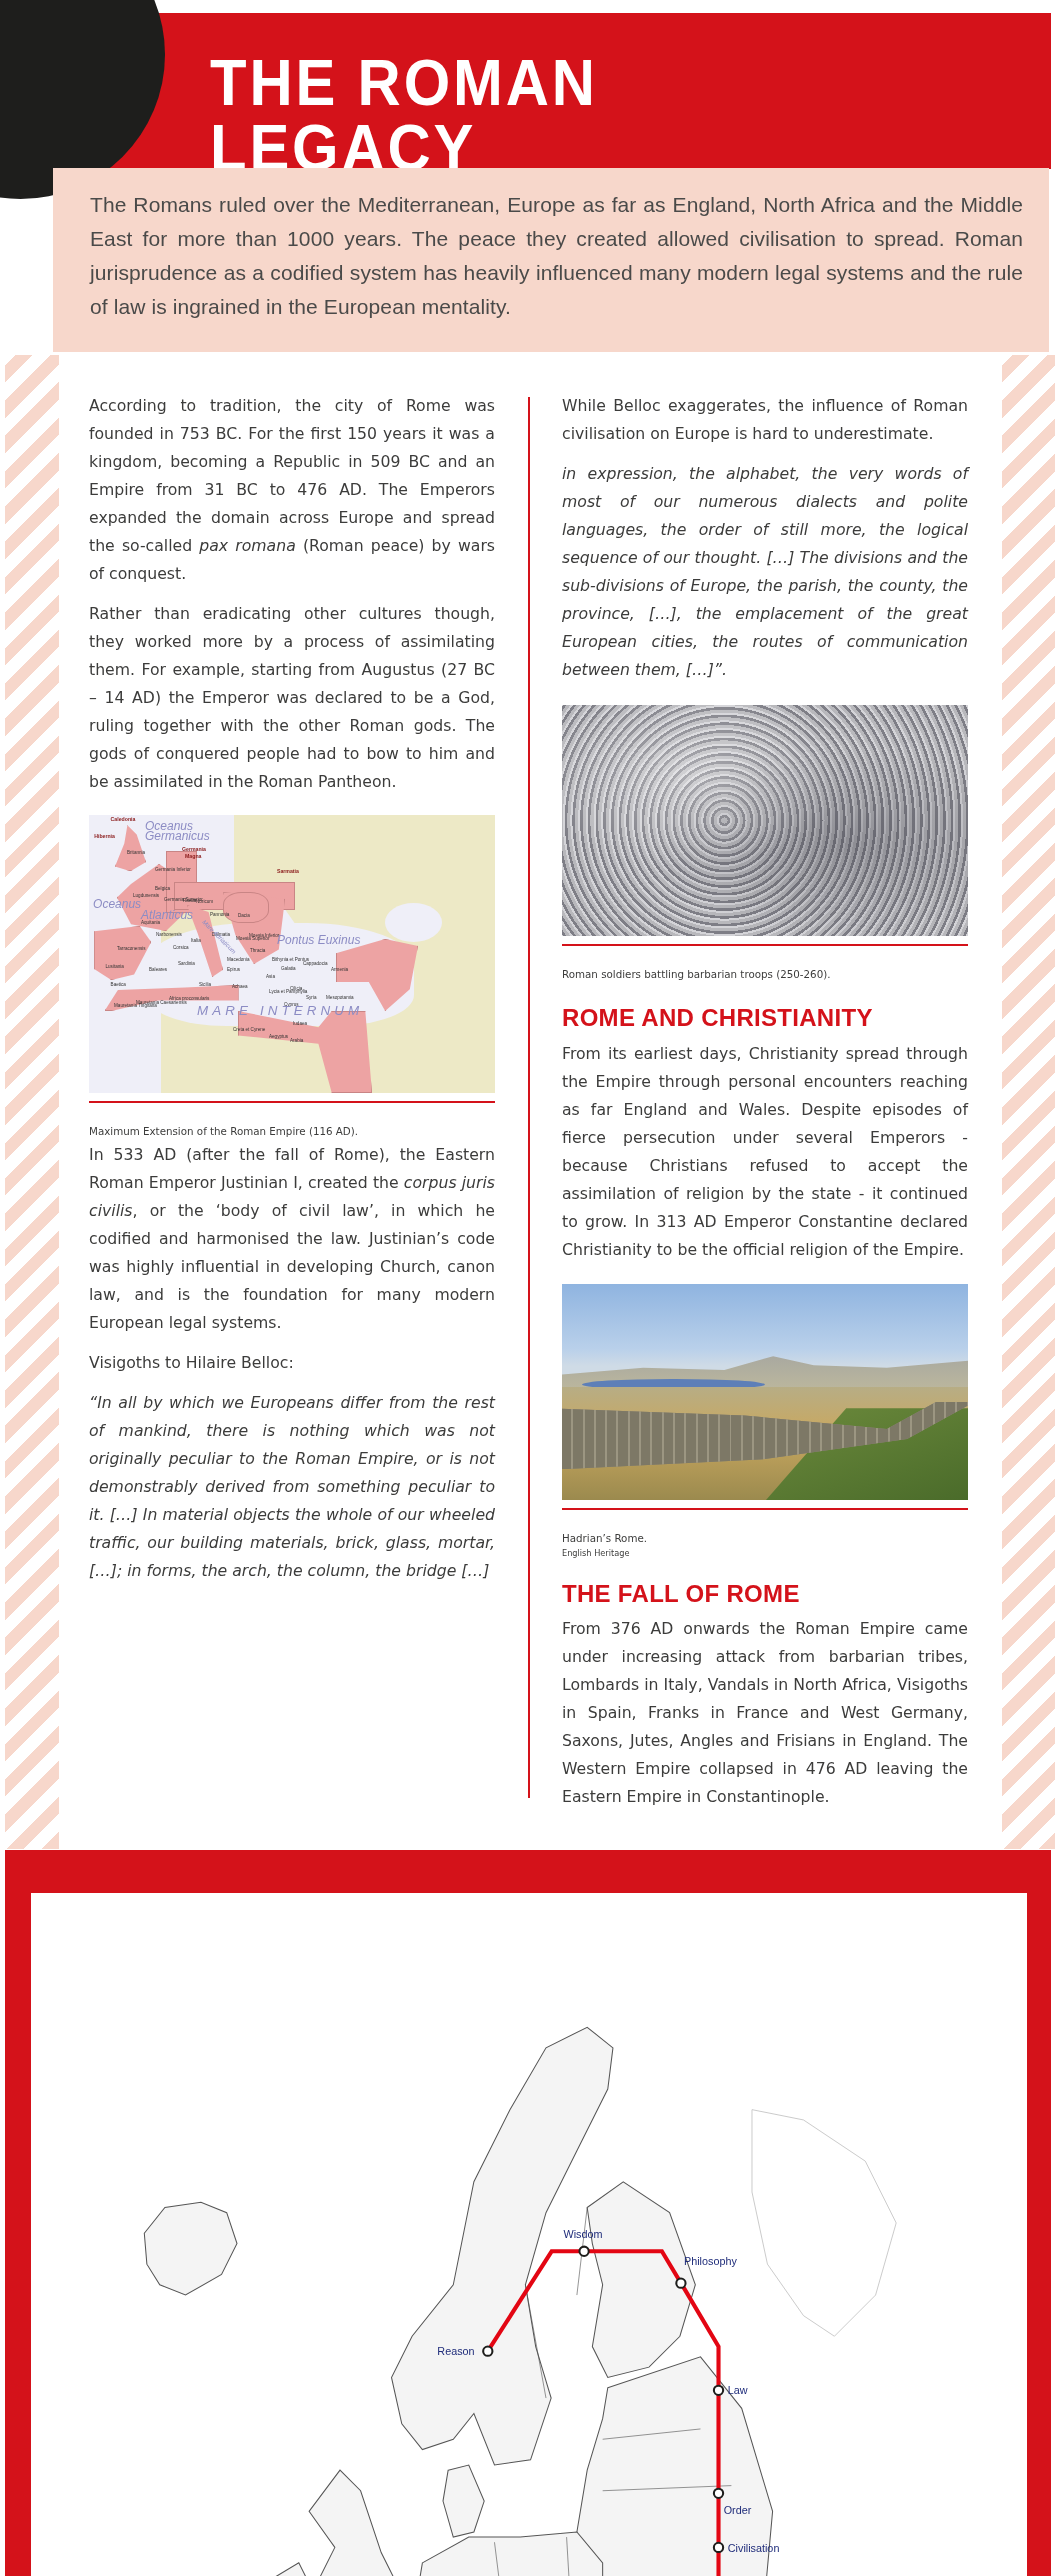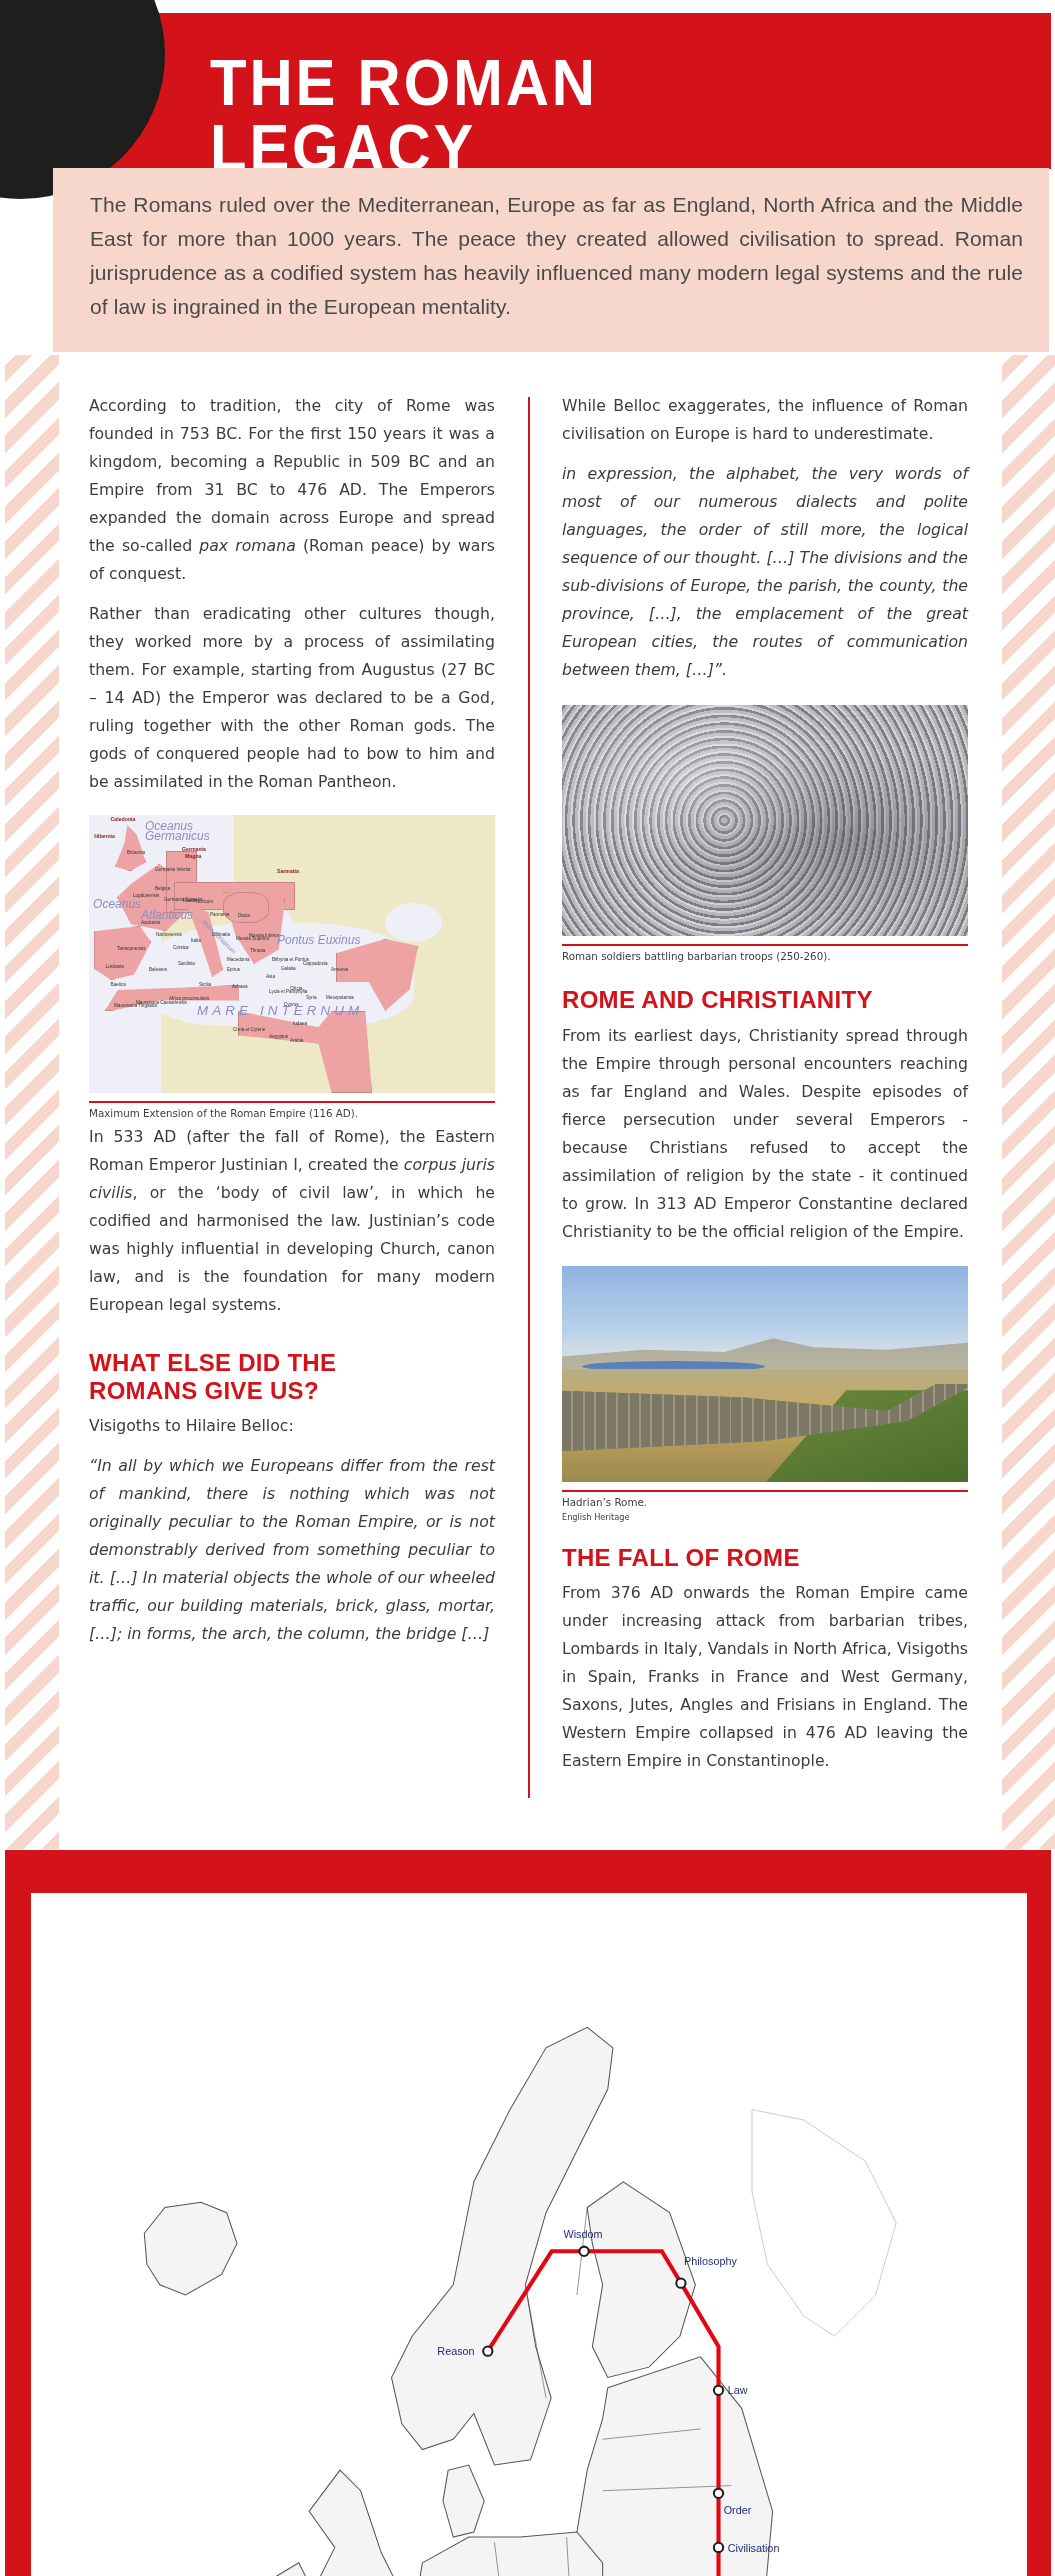"Roman soldiers battling barbarian troops" .figure .caption { margin-top: 2px -> 20px }
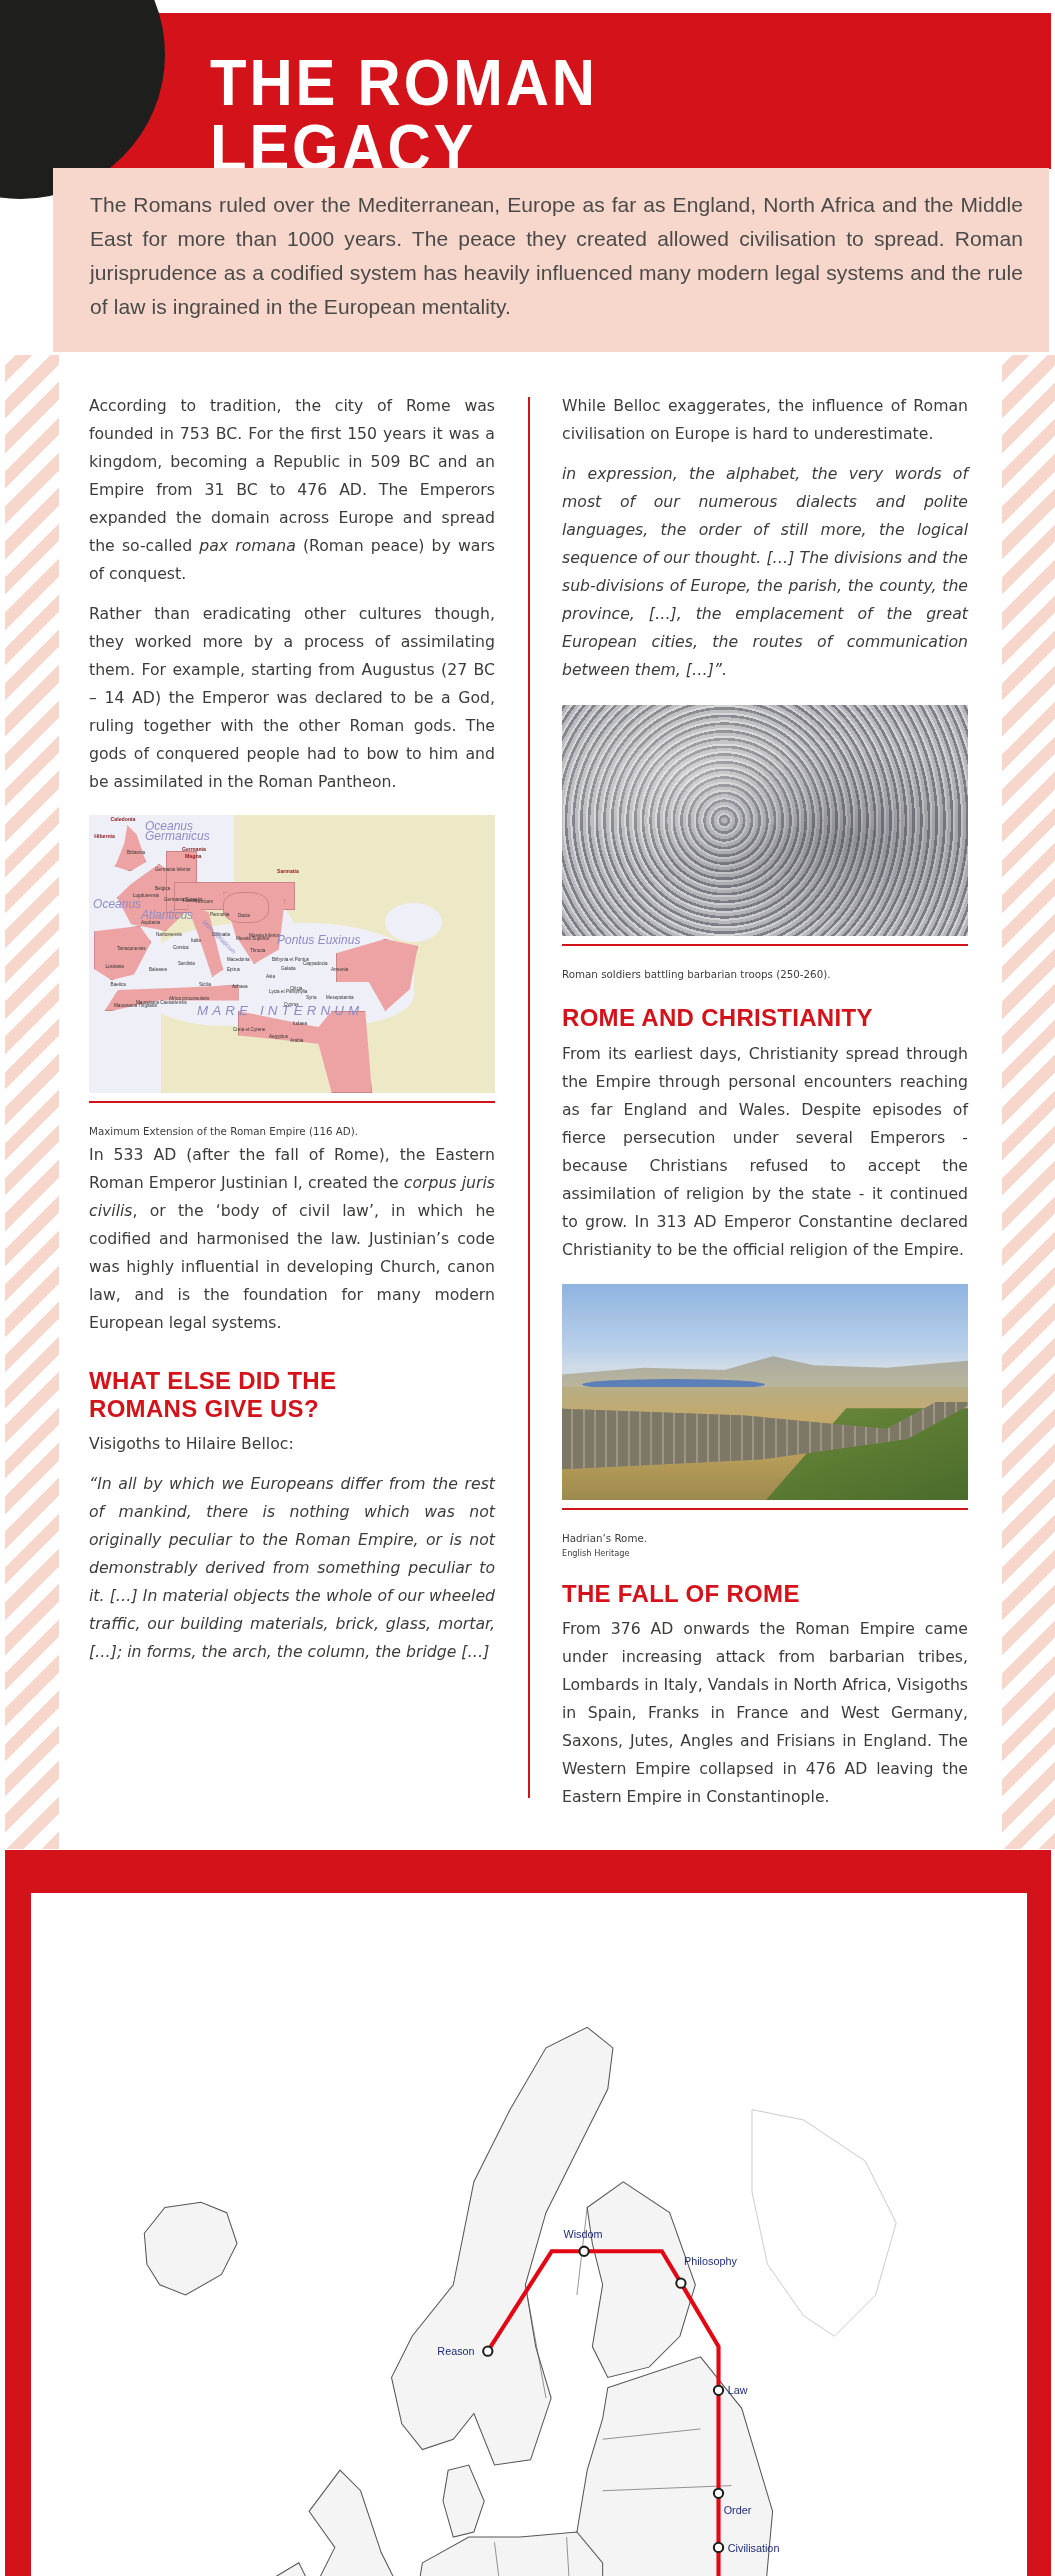"WHAT ELSE DID THE ROMANS" h2.section-heading { html: <h2>WHAT ELSE DID THE ROMANS GIVE US?</h2> -> none }
